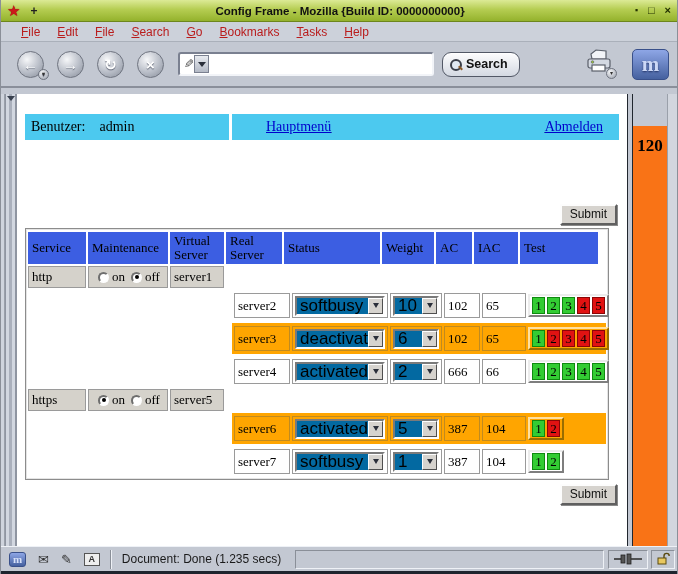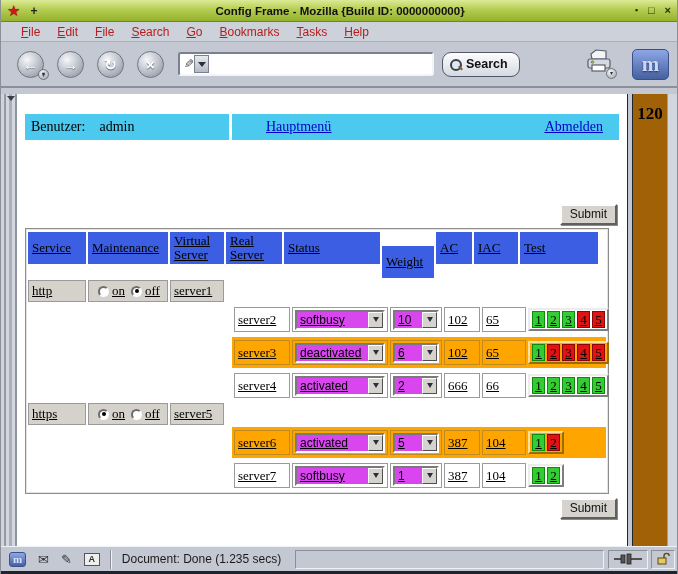"120" .green-frame { background: #a16207 -> #f97316; margin-top: none -> 32px }
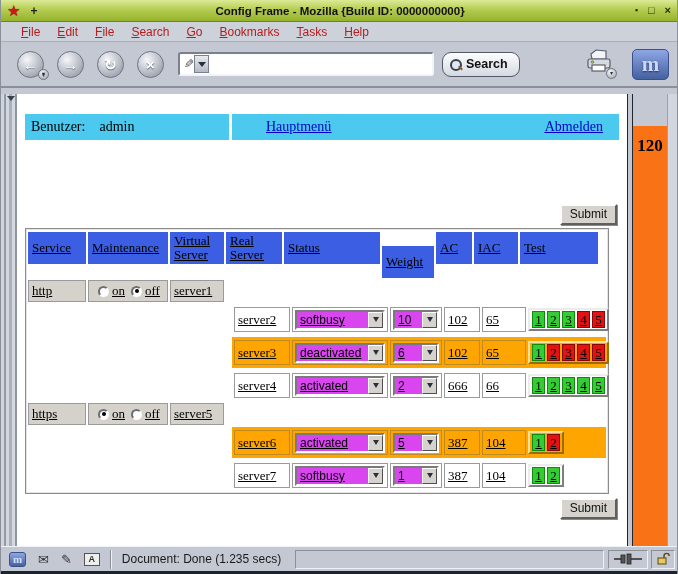"Service" .trow { text-decoration: underline -> none }
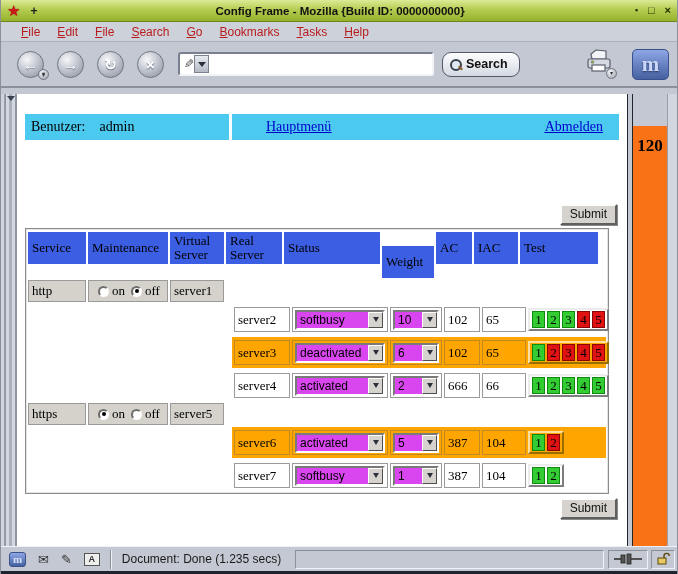"Weight" .w-weight { margin-top: 14px -> none }
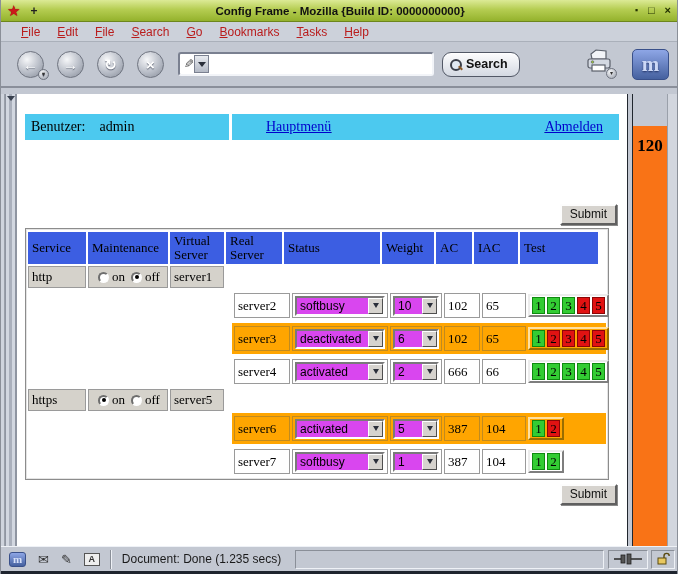"softbusy" .select { background: #d946ef -> #0369a1; font-size: 12px -> 17px }
